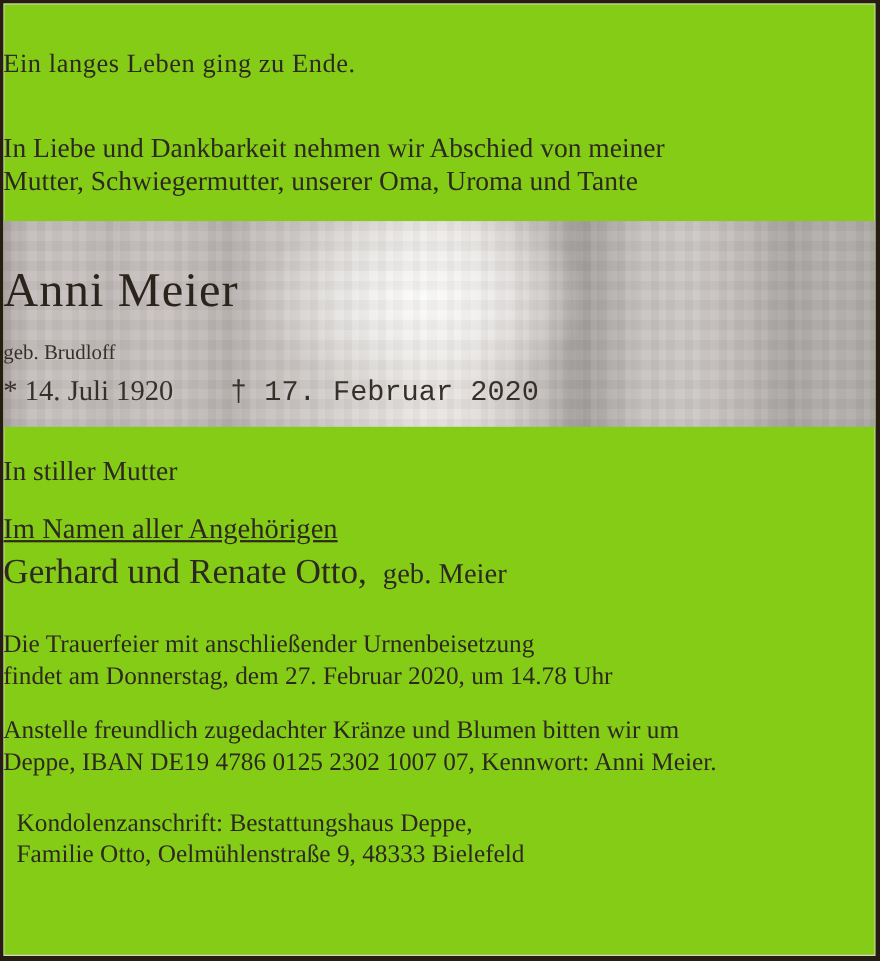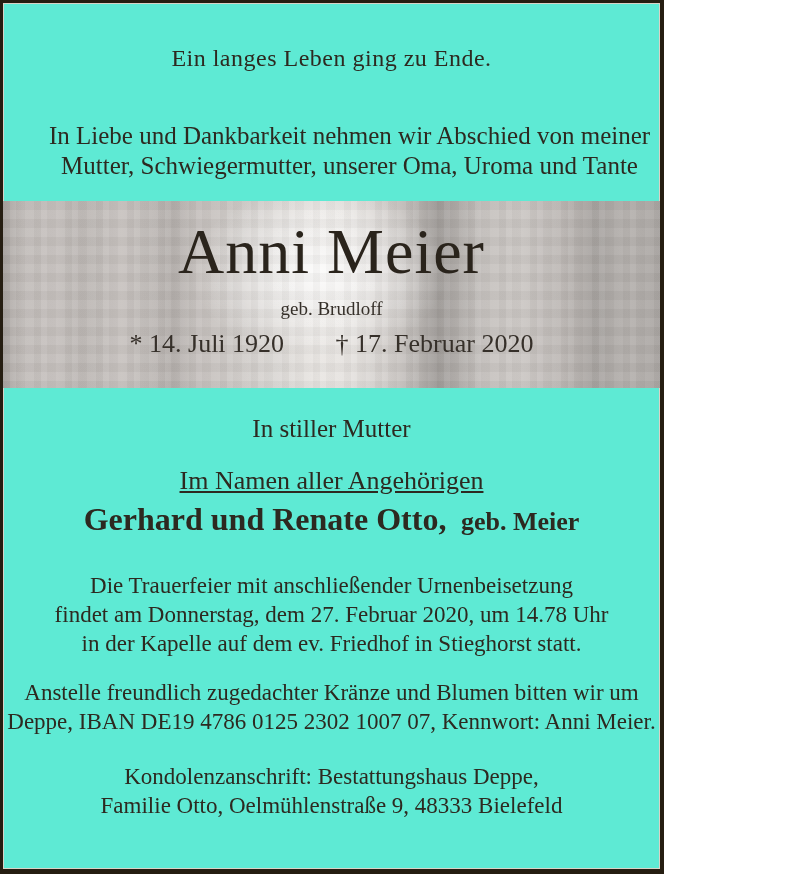"Ein langes Leben ging zu" .page { background: #5eead4 -> #84cc16; text-align: center -> left; width: 664px -> 800px }
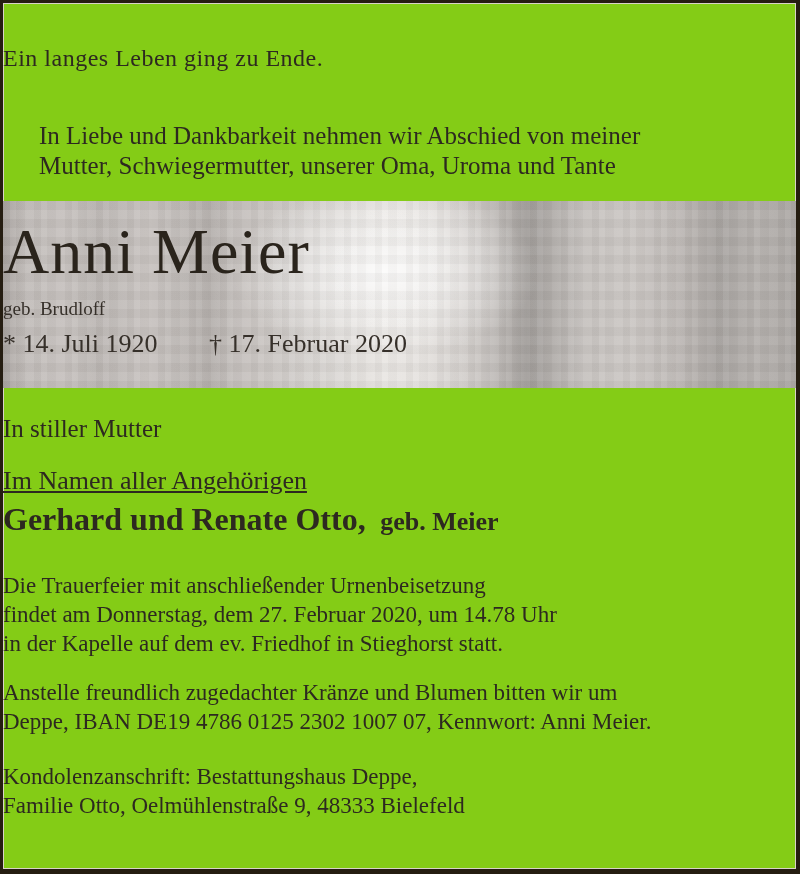"In Liebe und Dankbarkeit nehmen" .intro span { padding-left: 36px -> none }
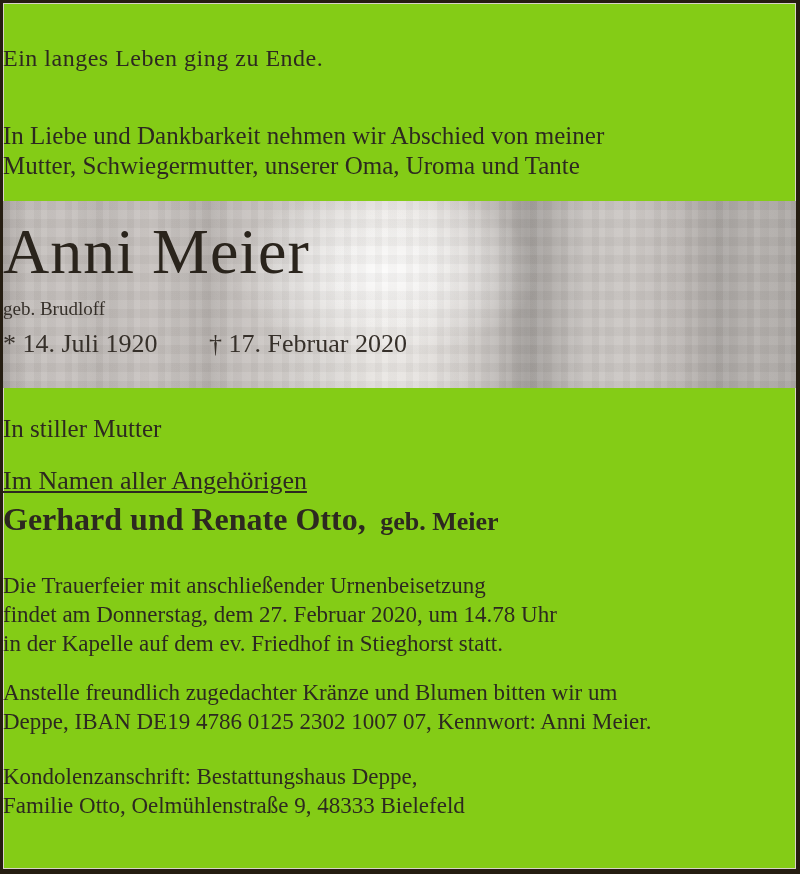"Anni Meier" .banner-name { font-size: 64px -> 44px; padding-top: 16px -> 28px }
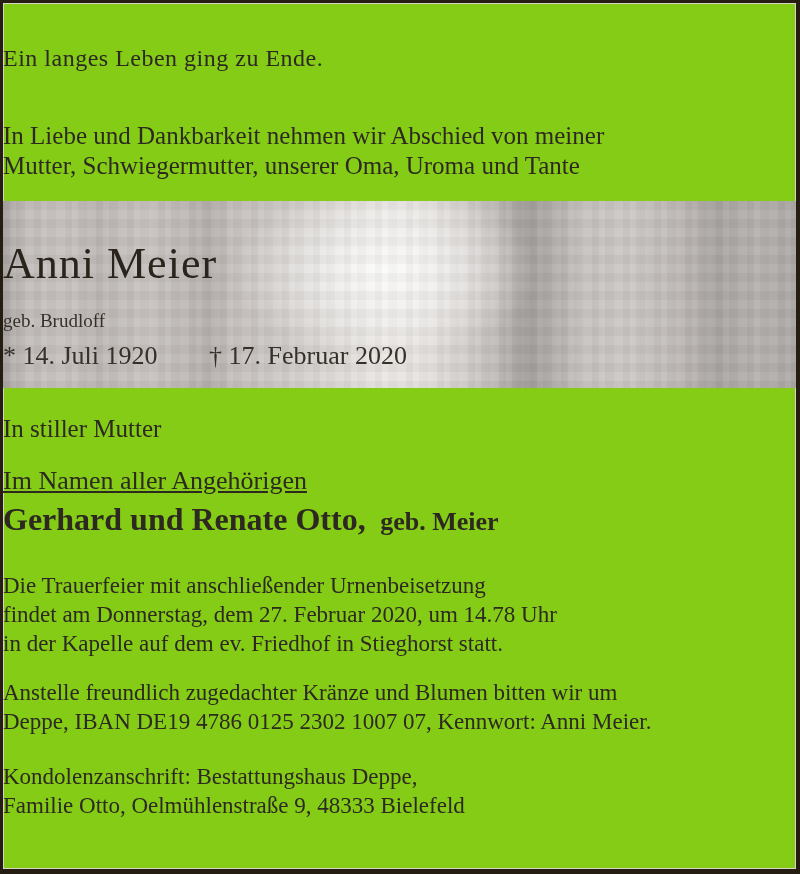"† 17. Februar 2020" .banner-dates .death { font-family: none -> Liberation Mono, monospace }
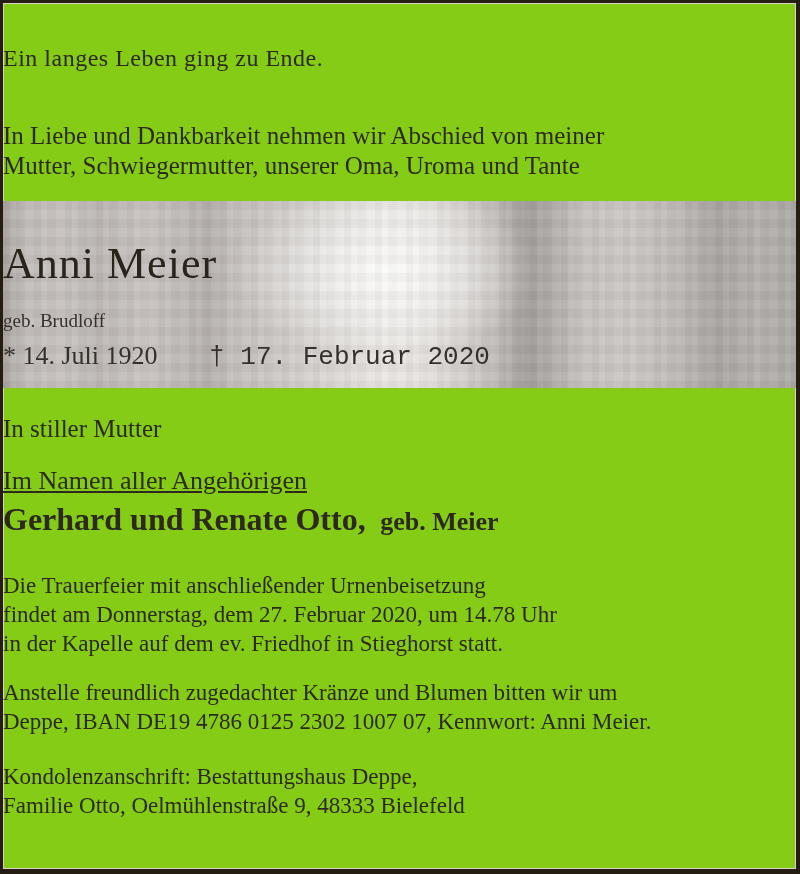"Gerhard und Renate Otto, geb." .family { font-weight: bold -> none }
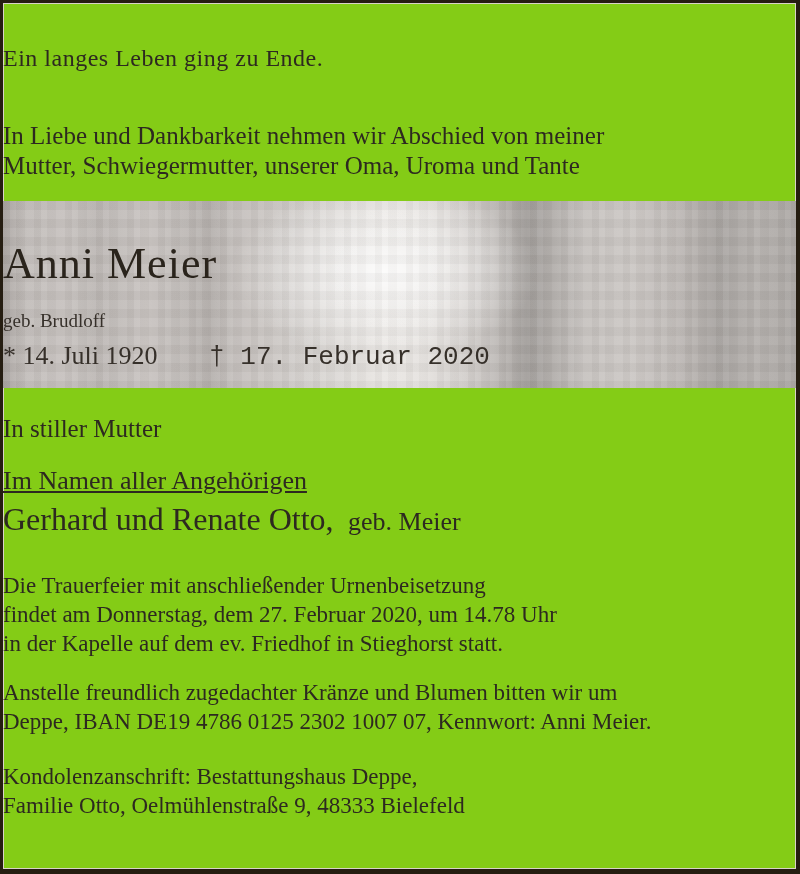"in der Kapelle auf dem" span { html: <span>in der Kapelle auf dem ev. Friedhof in Stieghorst statt.</span> -> none }
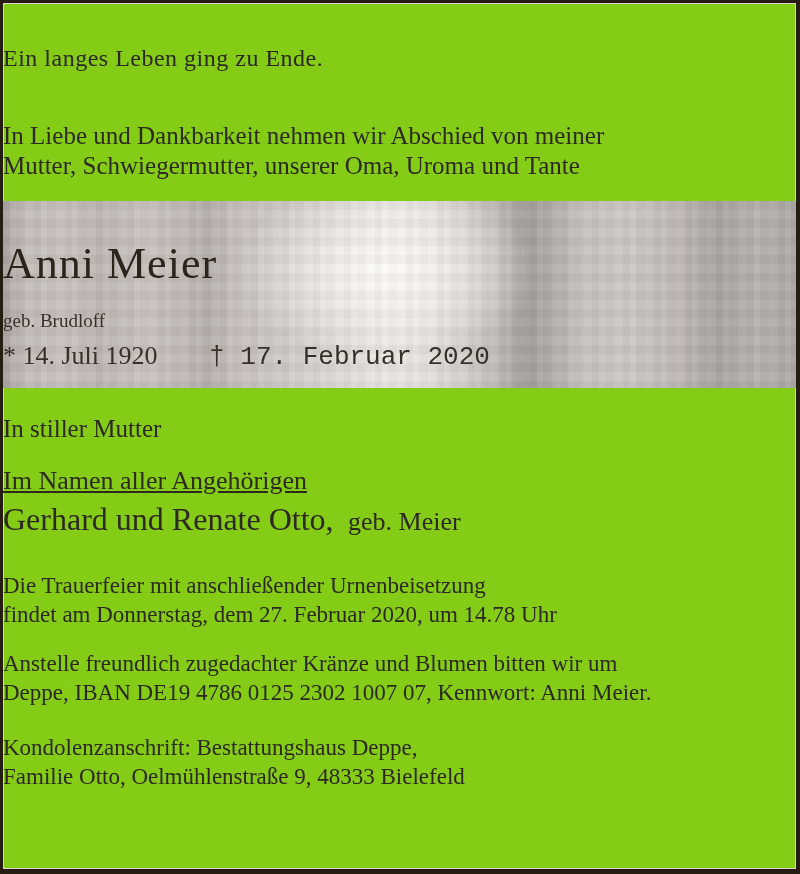"Kondolenzanschrift: Bestattungshaus" .condolence { margin-left: none -> 12px }
